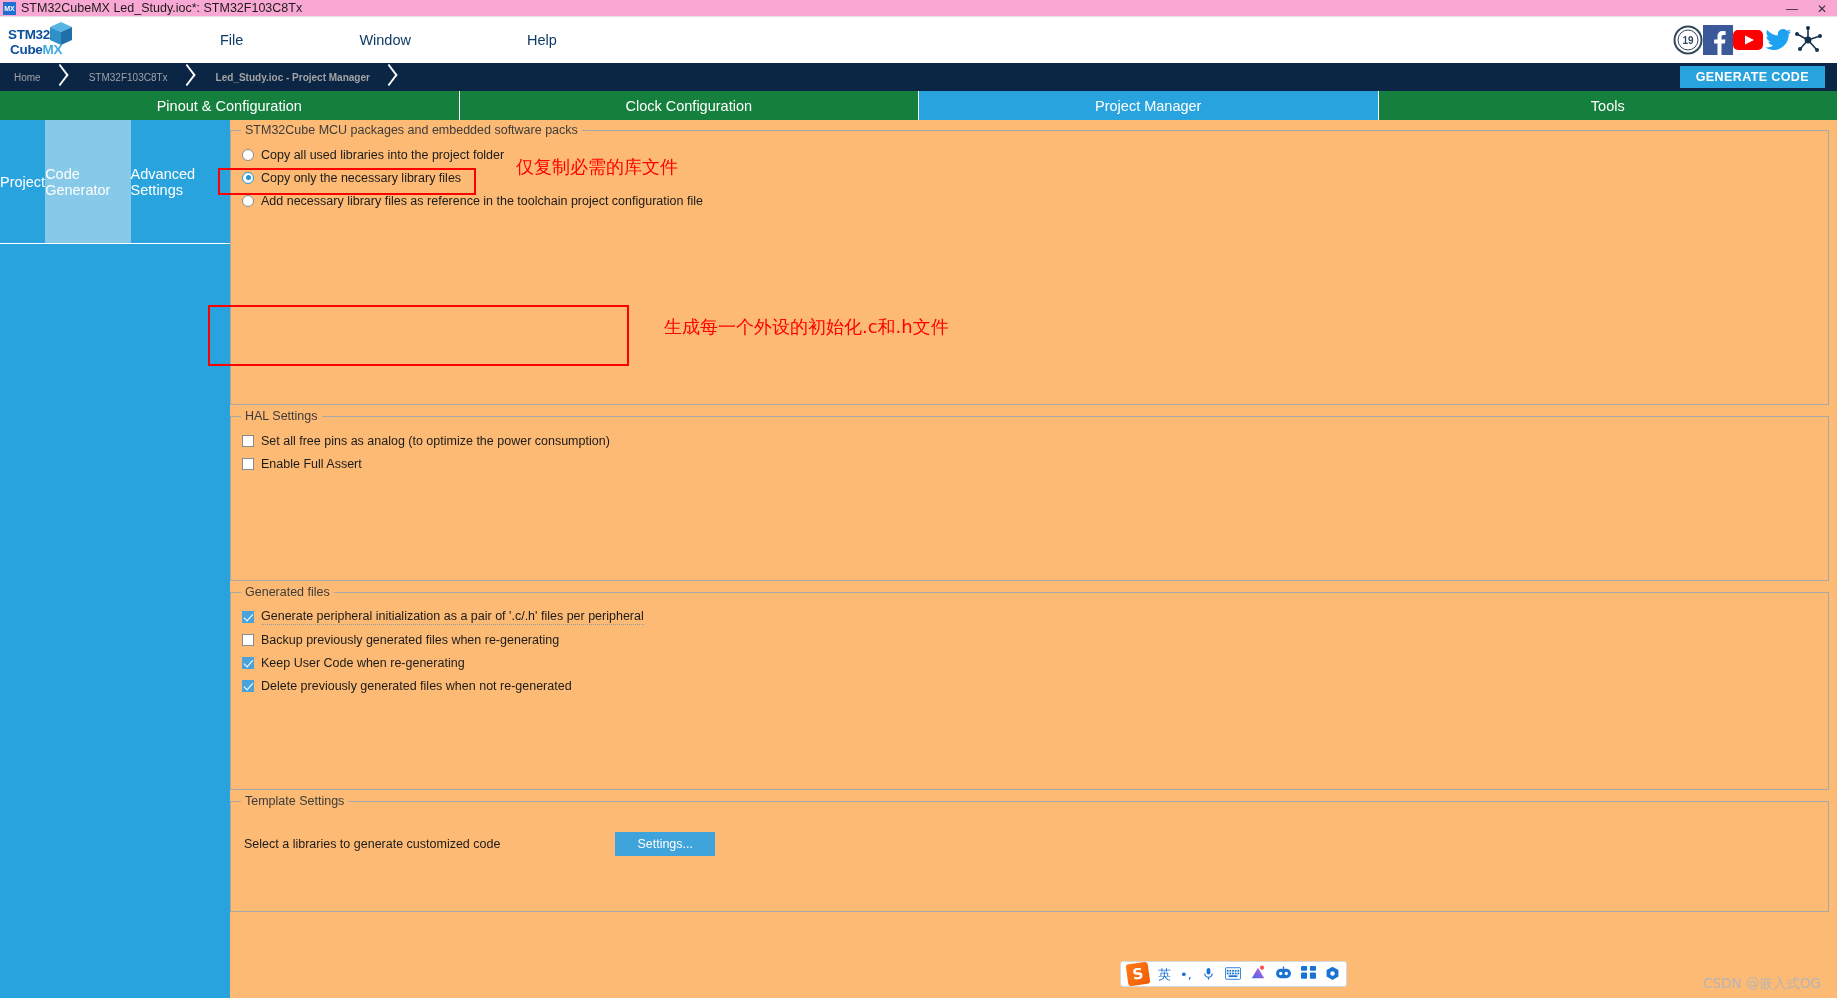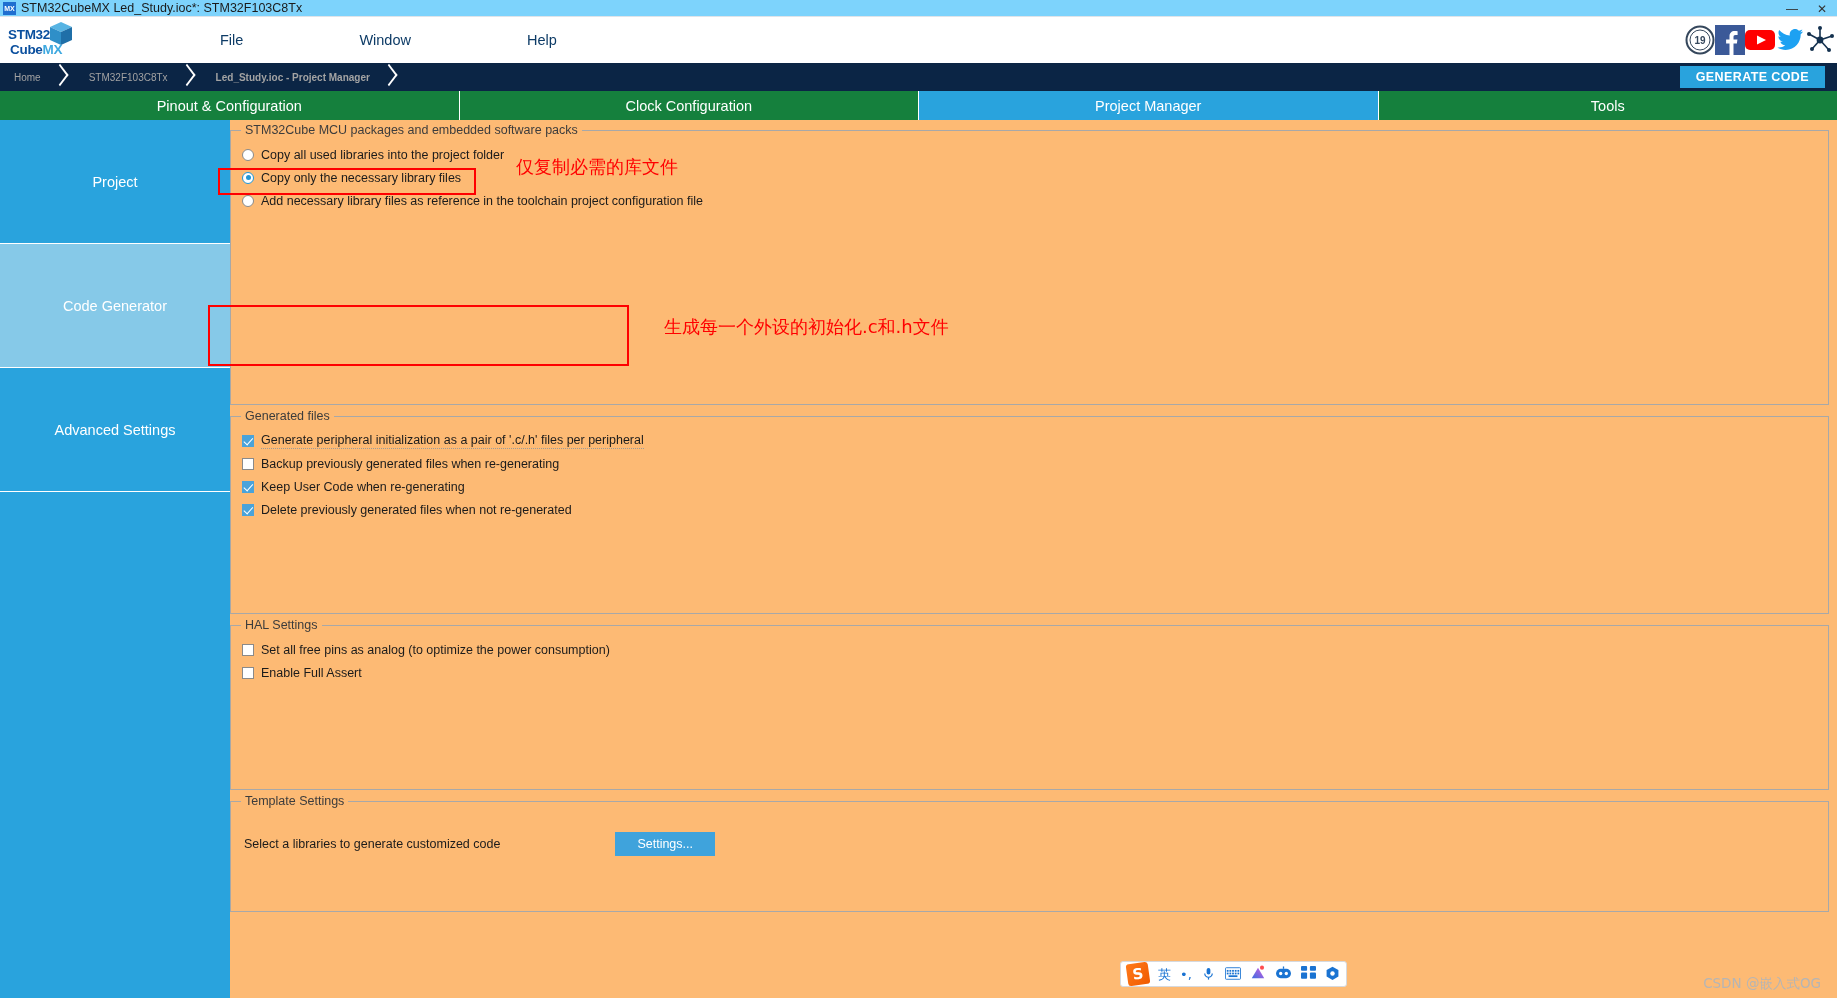"STM32CubeMX Led_Study.ioc*:" .titlebar { background: #7dd3fc -> #f9a8d4 }
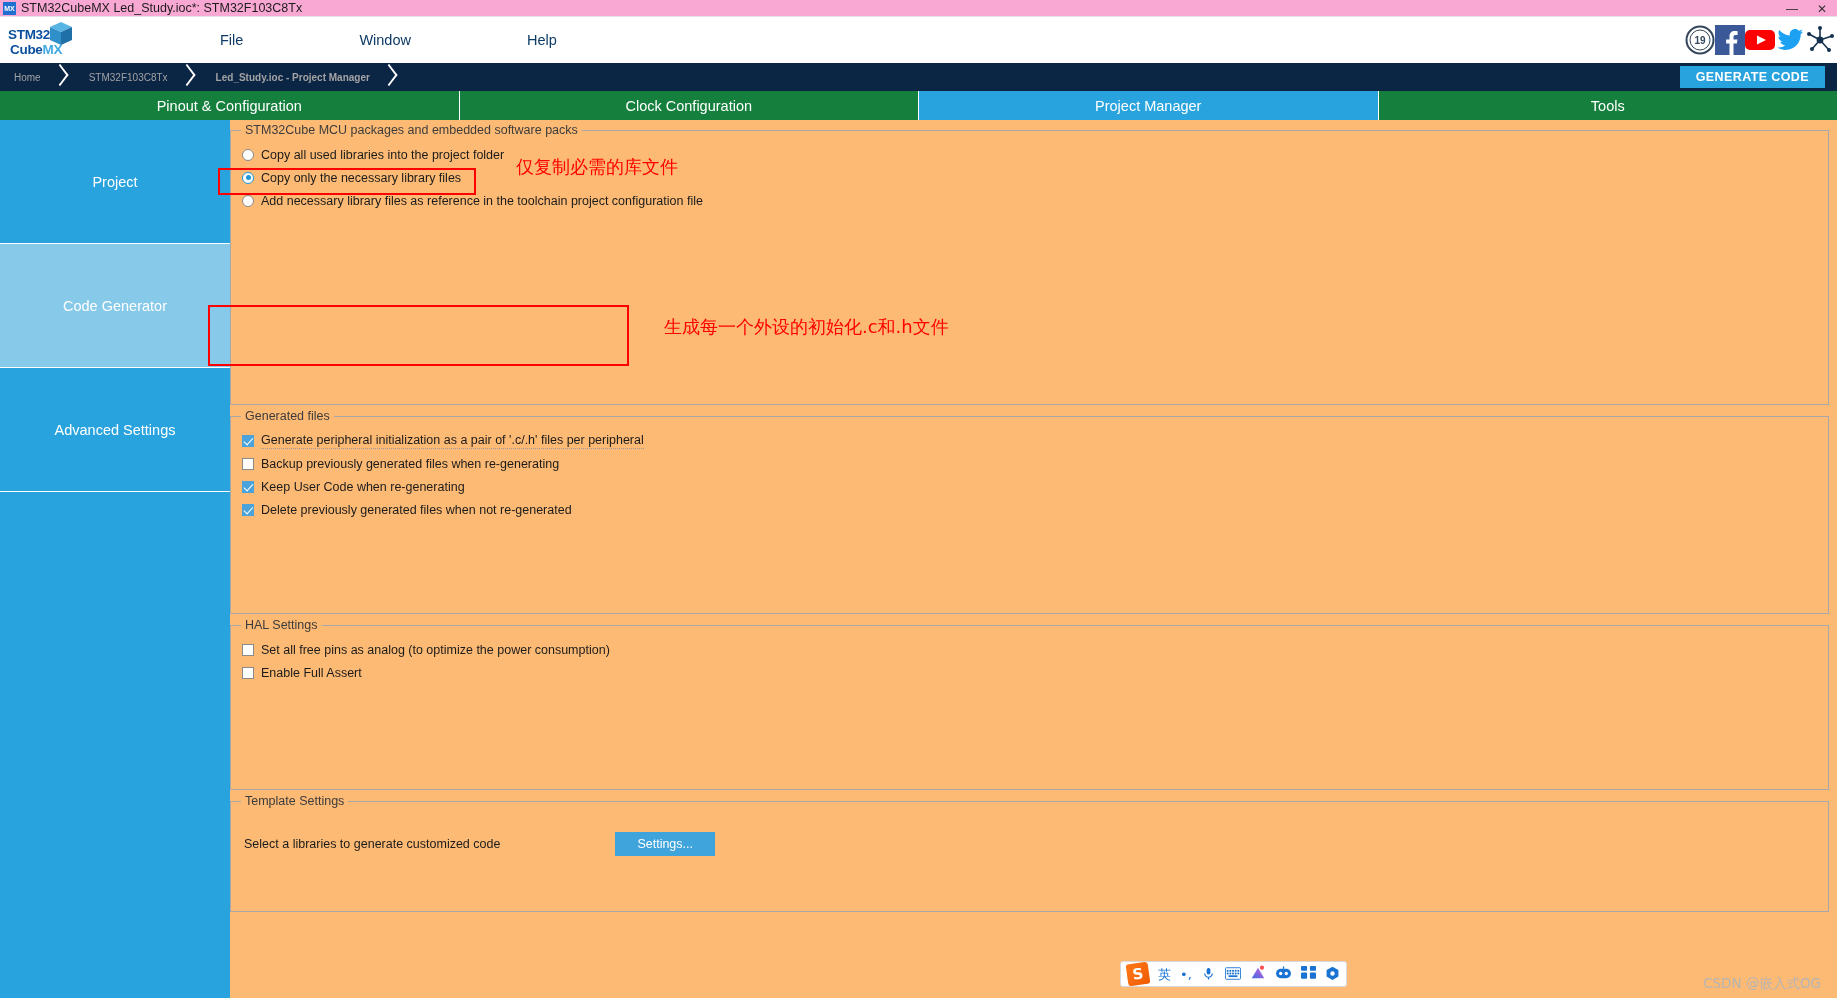"19" .social { right: 2px -> 14px }
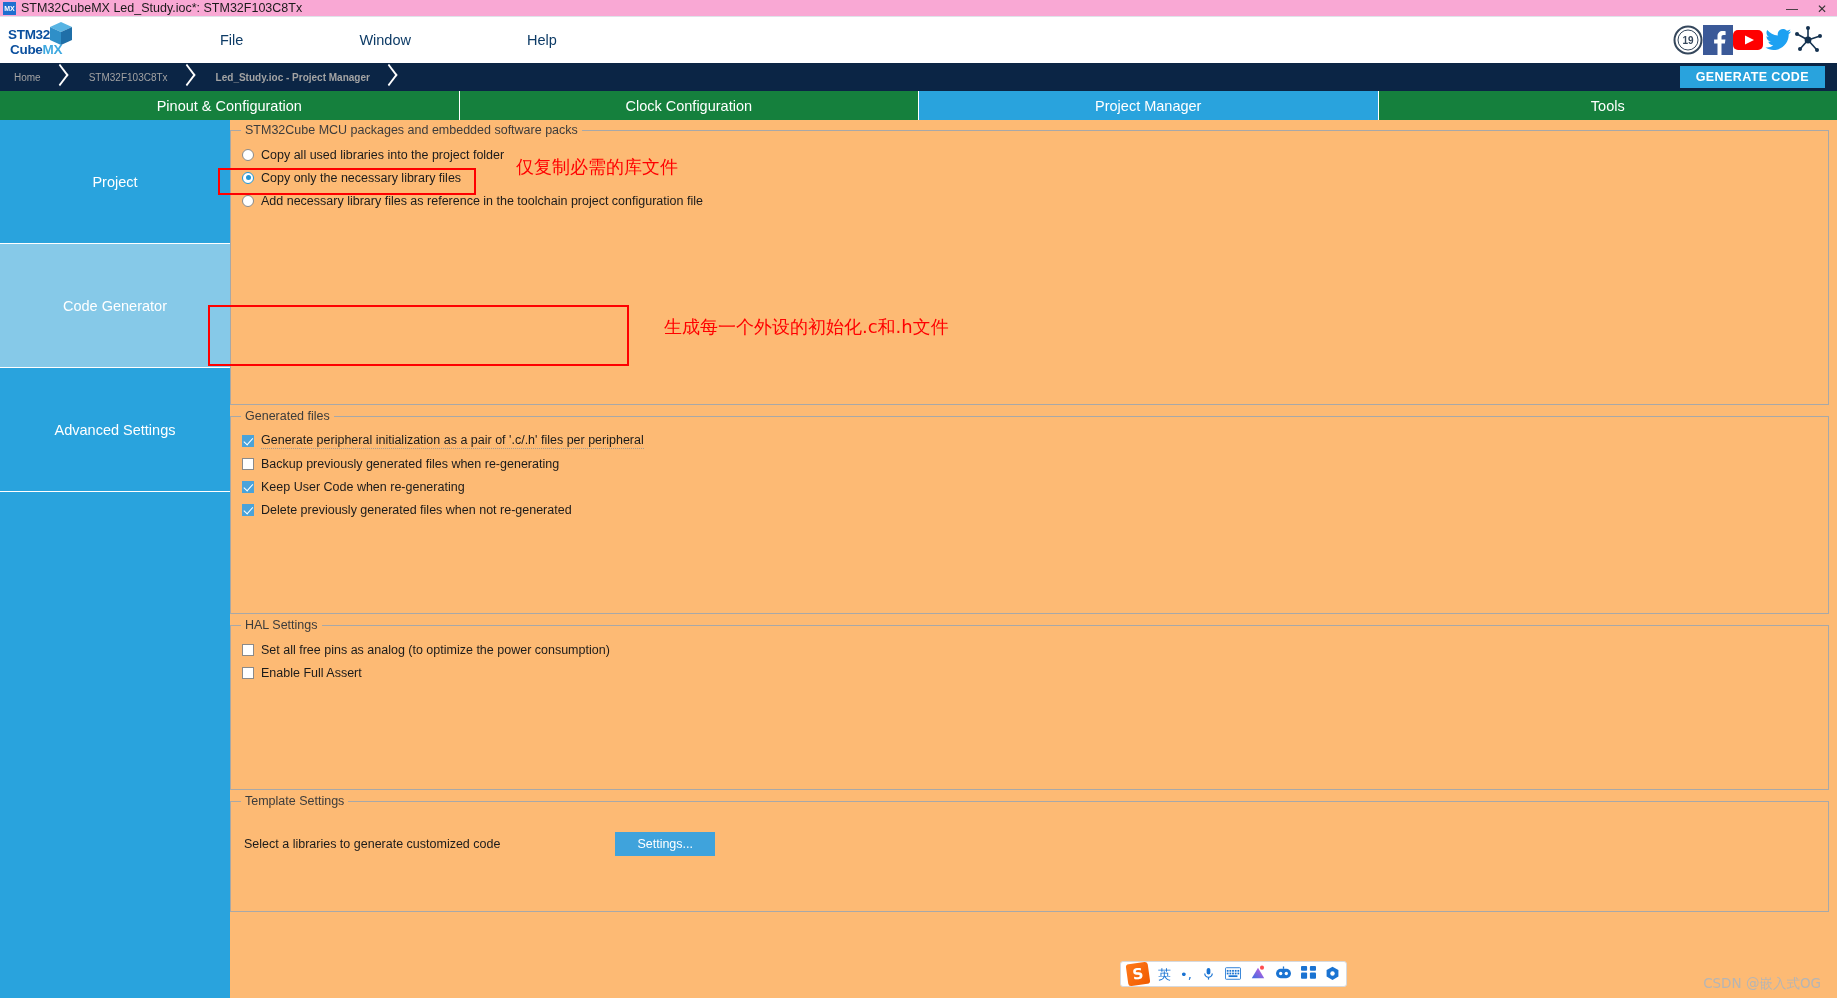"Project" .sidebar { flex-direction: column -> row }
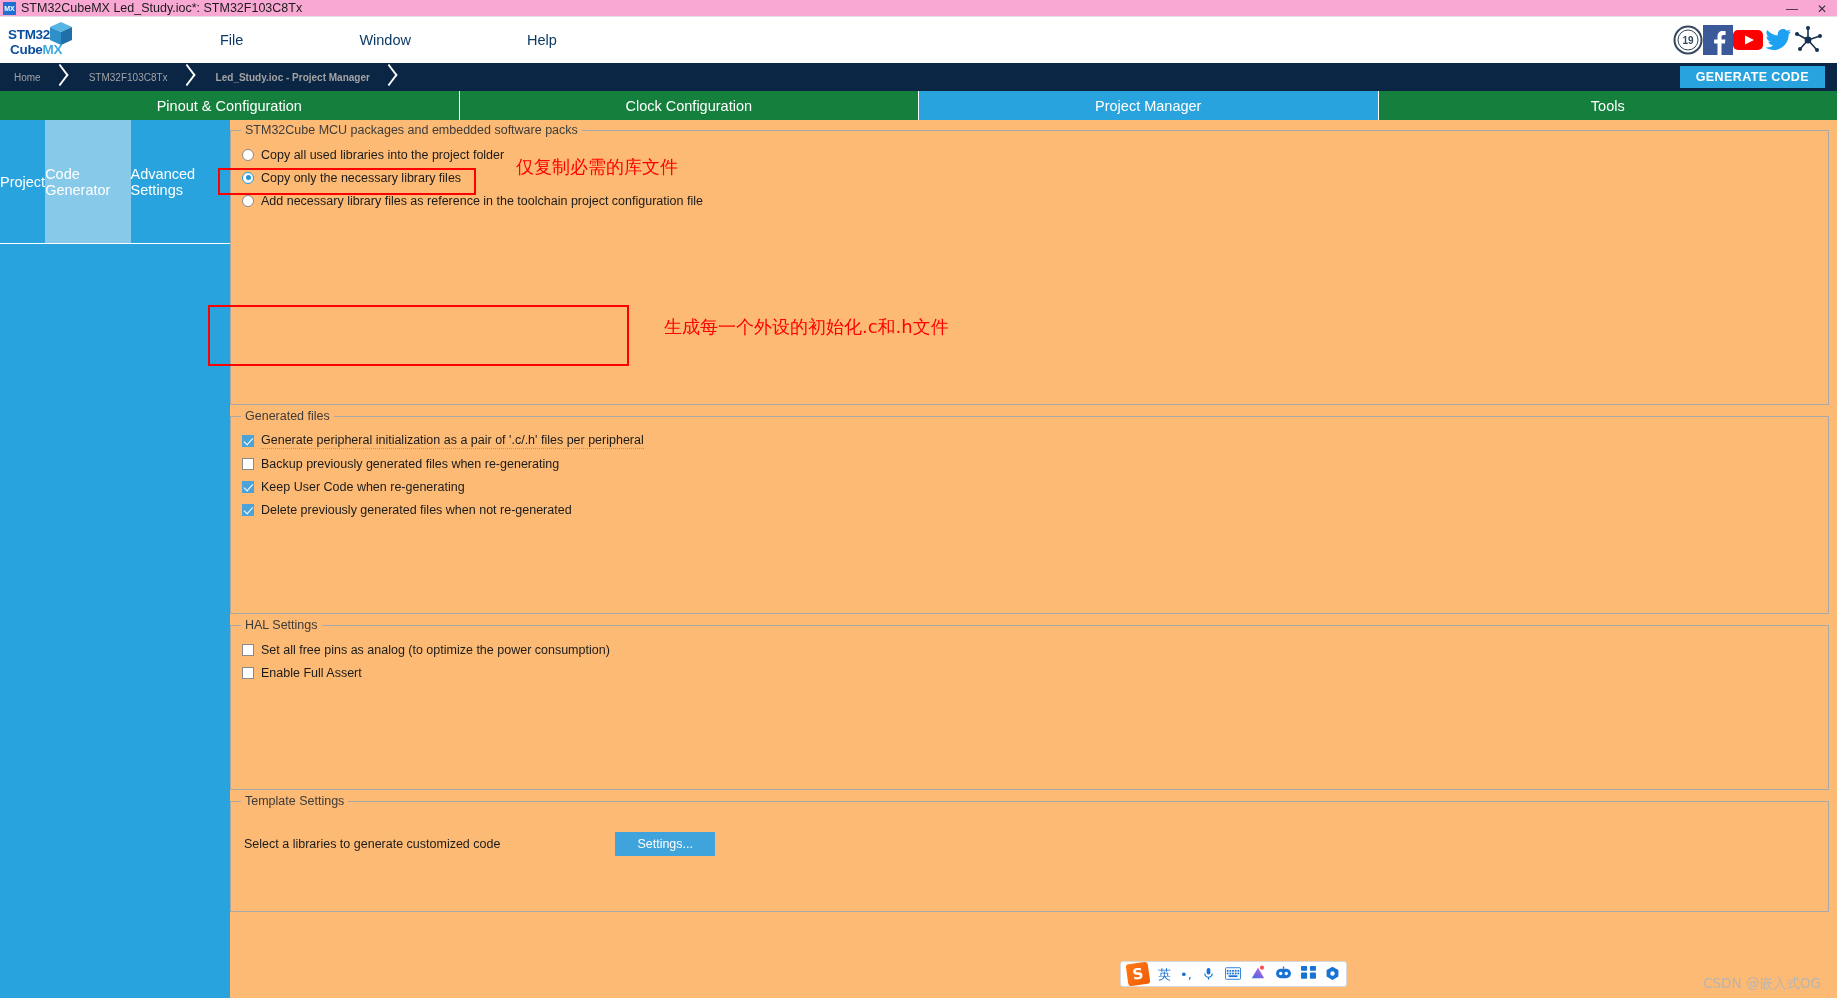"Generated files" fieldset.grp { order: before "HAL Settings" -> after "HAL Settings" }
